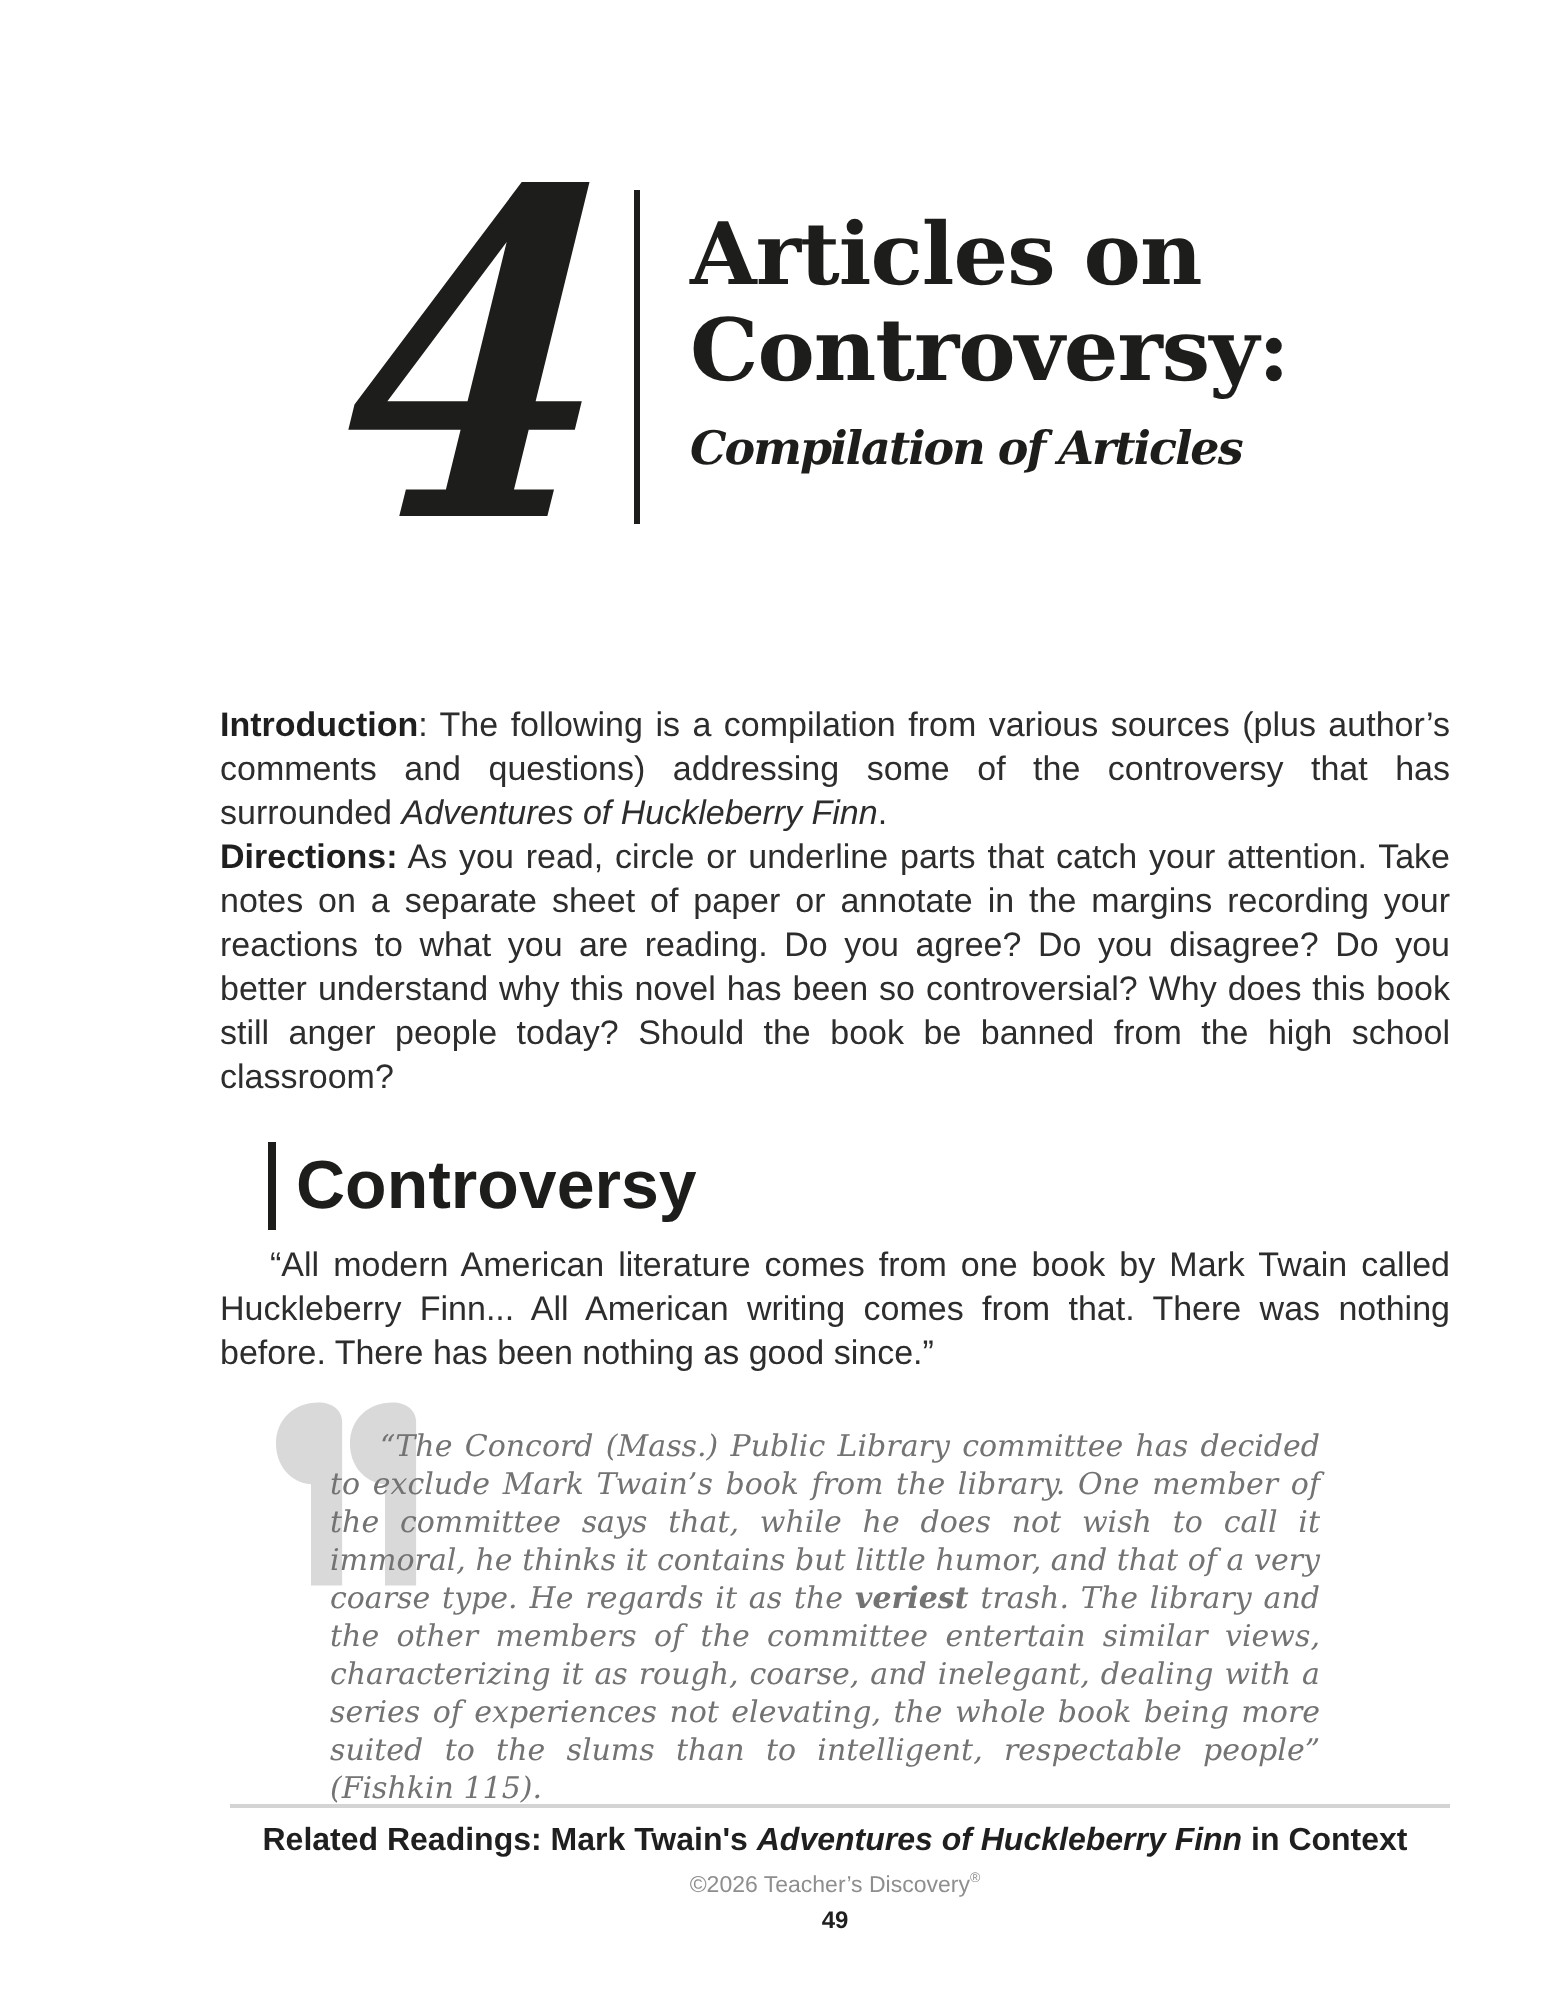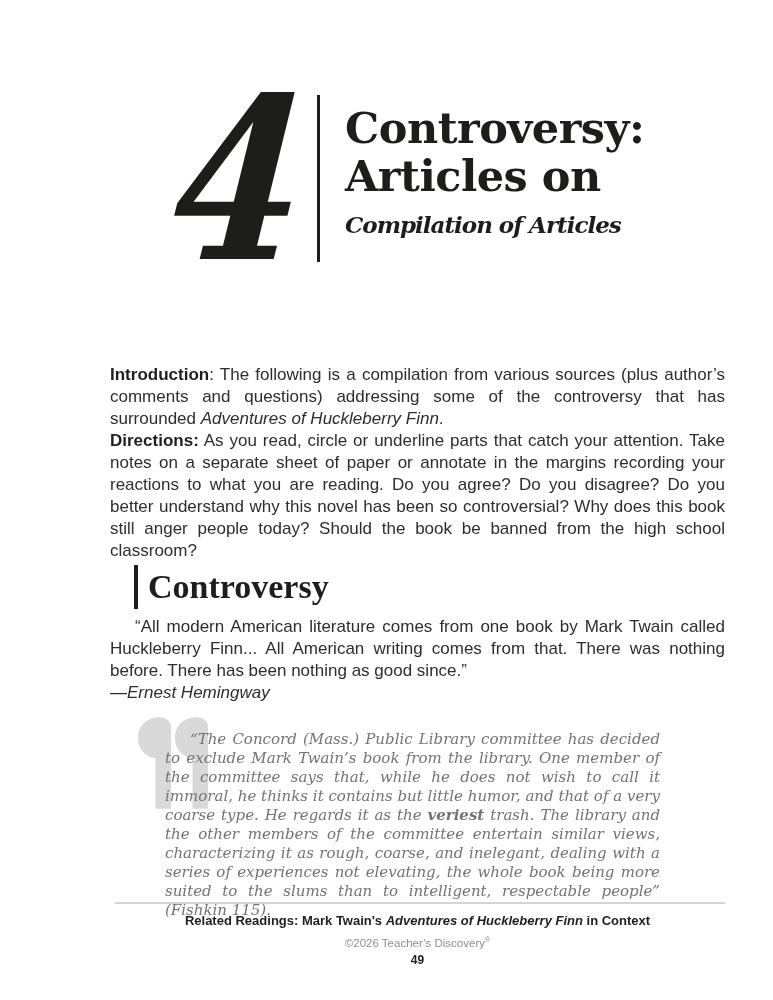"Controversy:" div.title-main { order: before "Articles on" -> after "Articles on" }
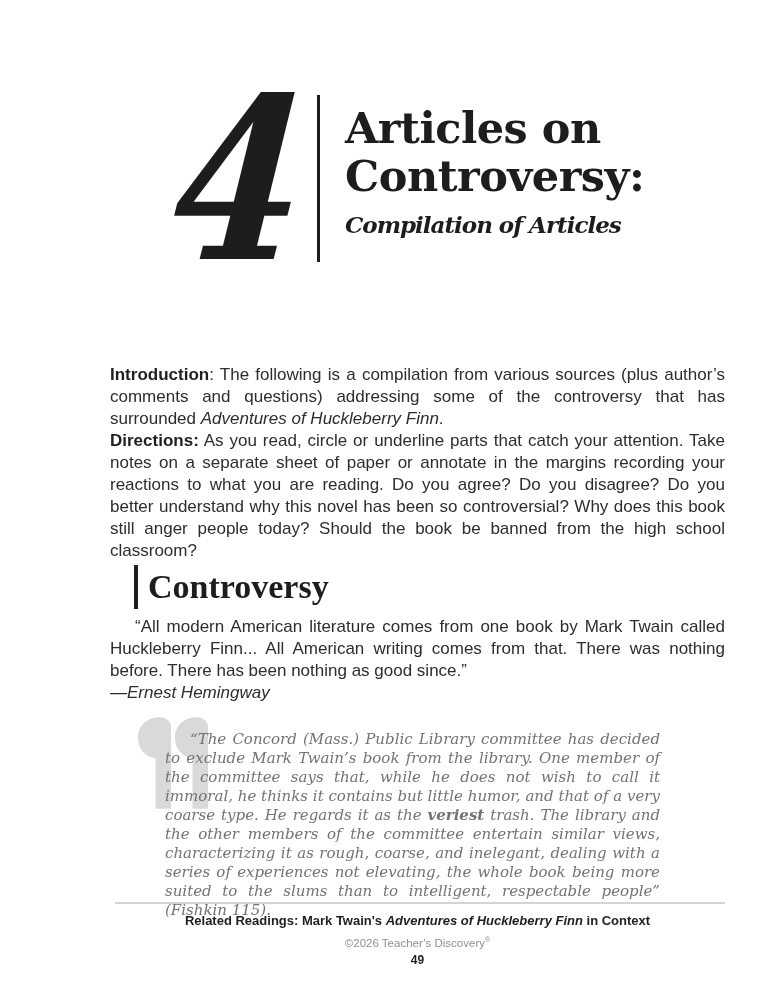"Introduction: The following is a" .body-col { top: 16px -> 4px }
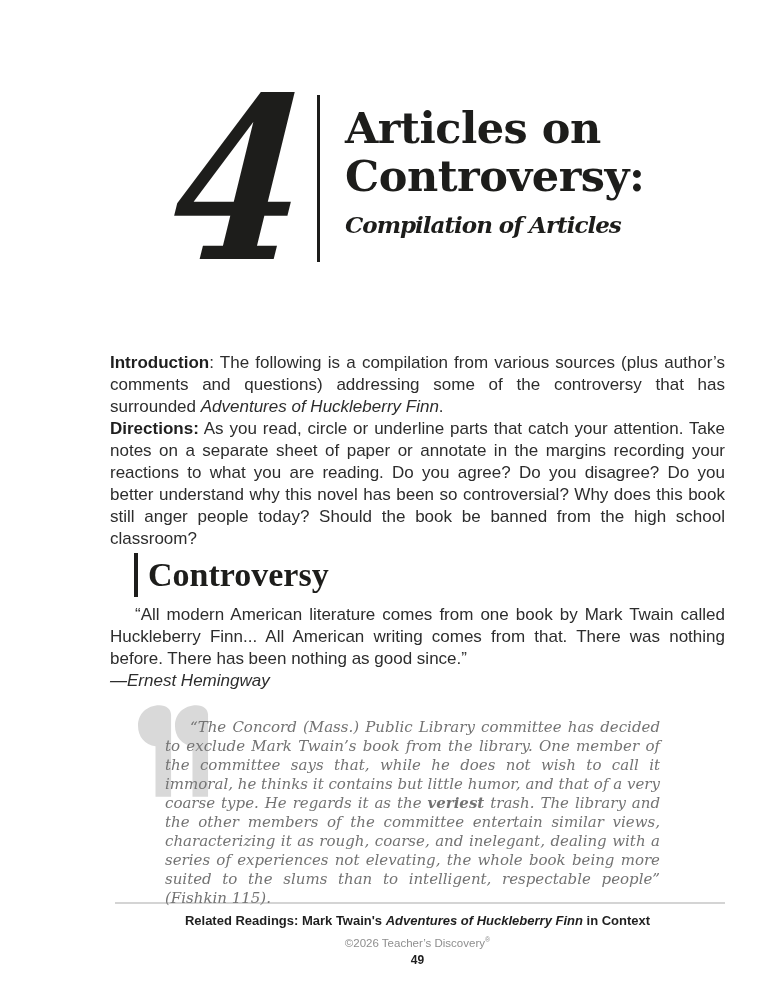"Controversy" .section-heading { font-family: Liberation Serif, serif -> Liberation Sans, sans-serif; margin-top: 3px -> 21px }
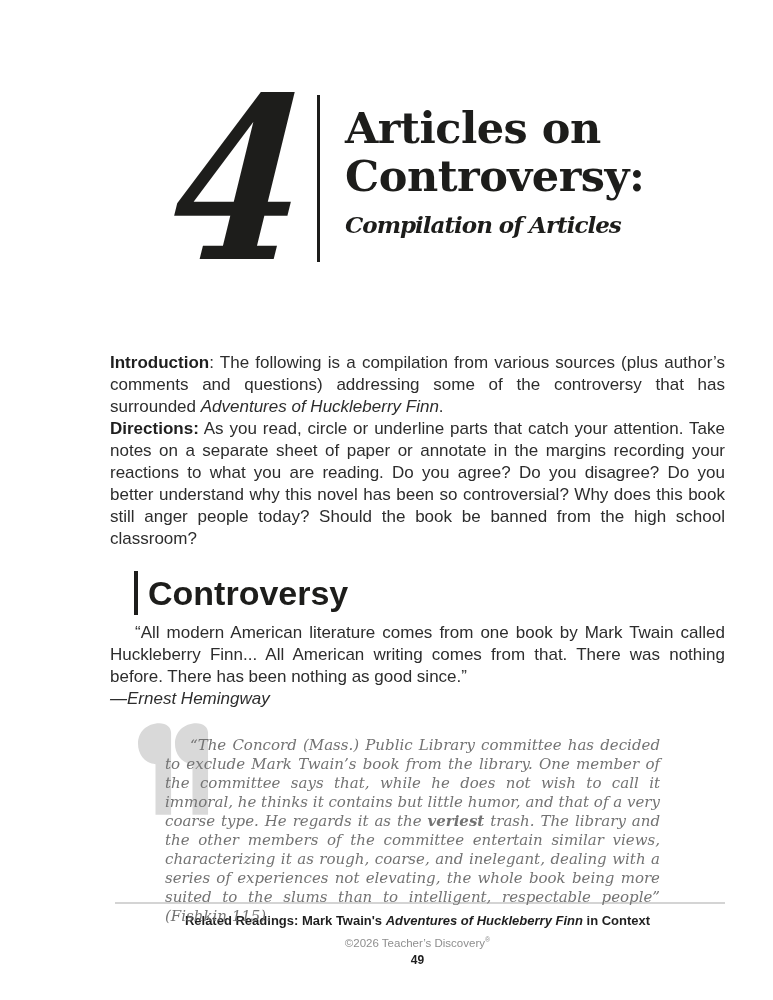"—Ernest Hemingway" p.para { html: <p><span>—Ernest Hemingway</span></p> -> none }
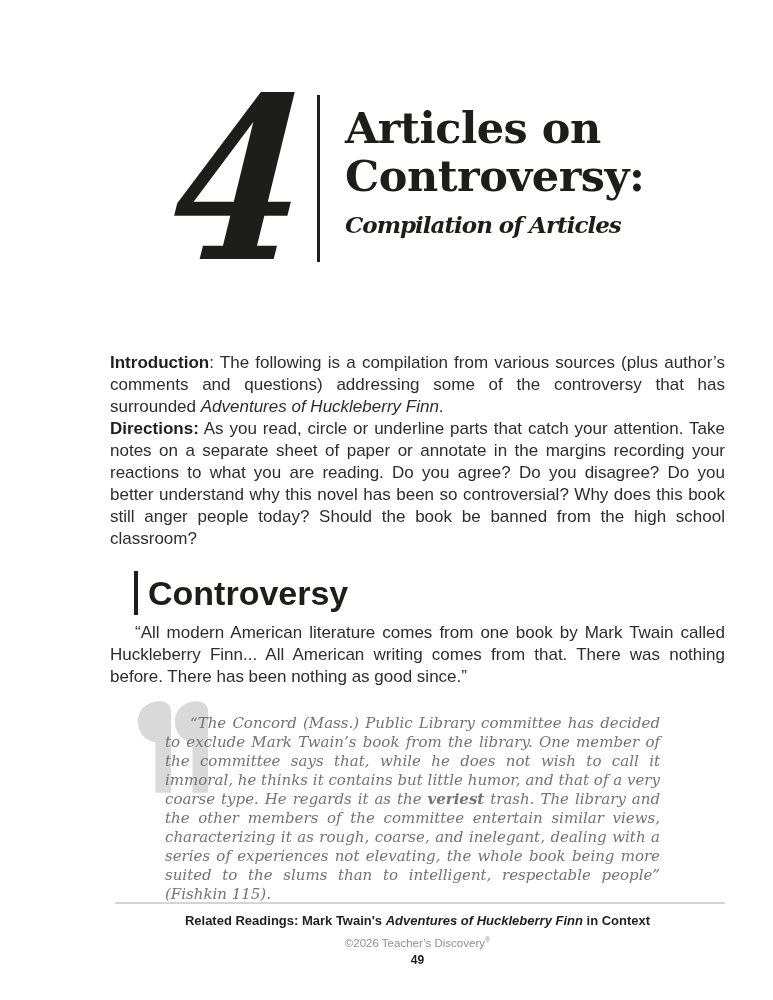"Related Readings: Mark Twain's" .footer-line1 { font-size: 13px -> 16px }
